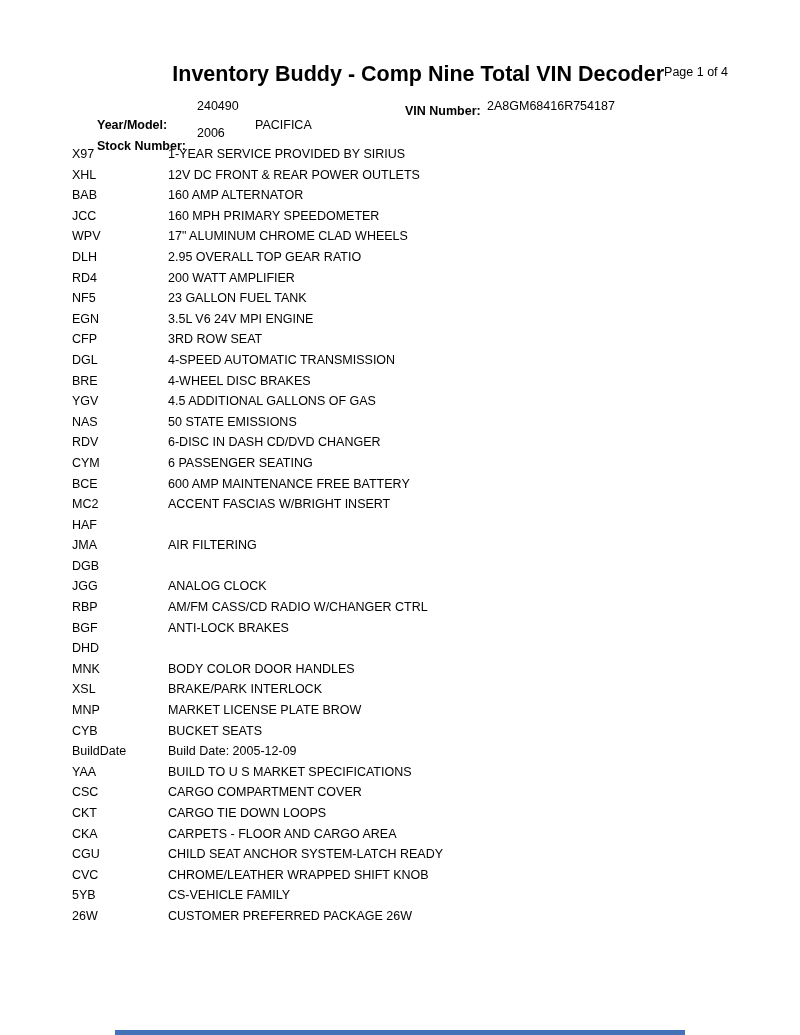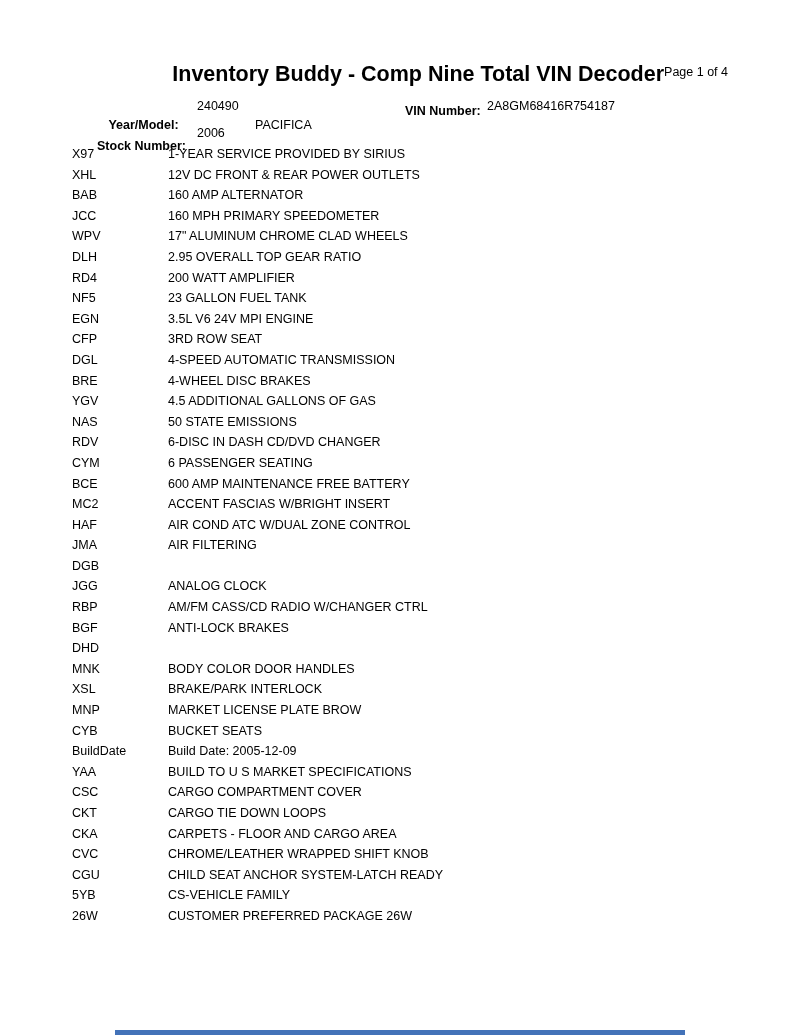"Year/Model:" span.hdr { text-align: center -> left }
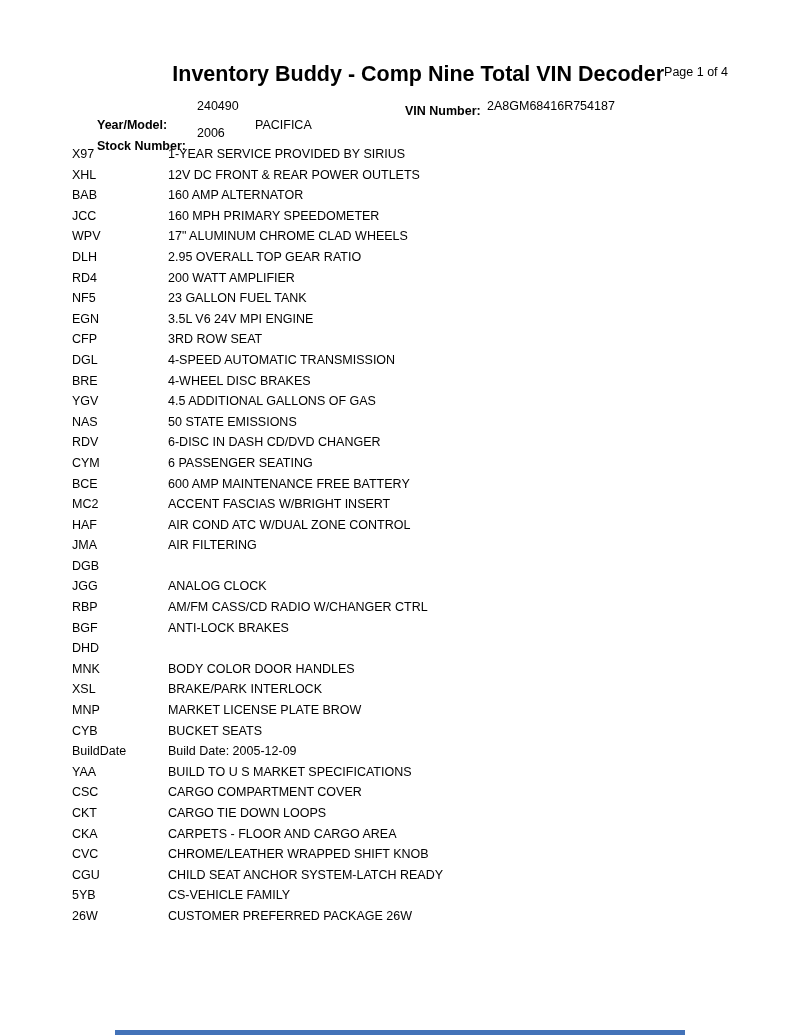"AIR COND ATC W/DUAL ZONE" span.option-desc { html: <span>AIR COND ATC W/DUAL ZONE CONTROL</span> -> none }
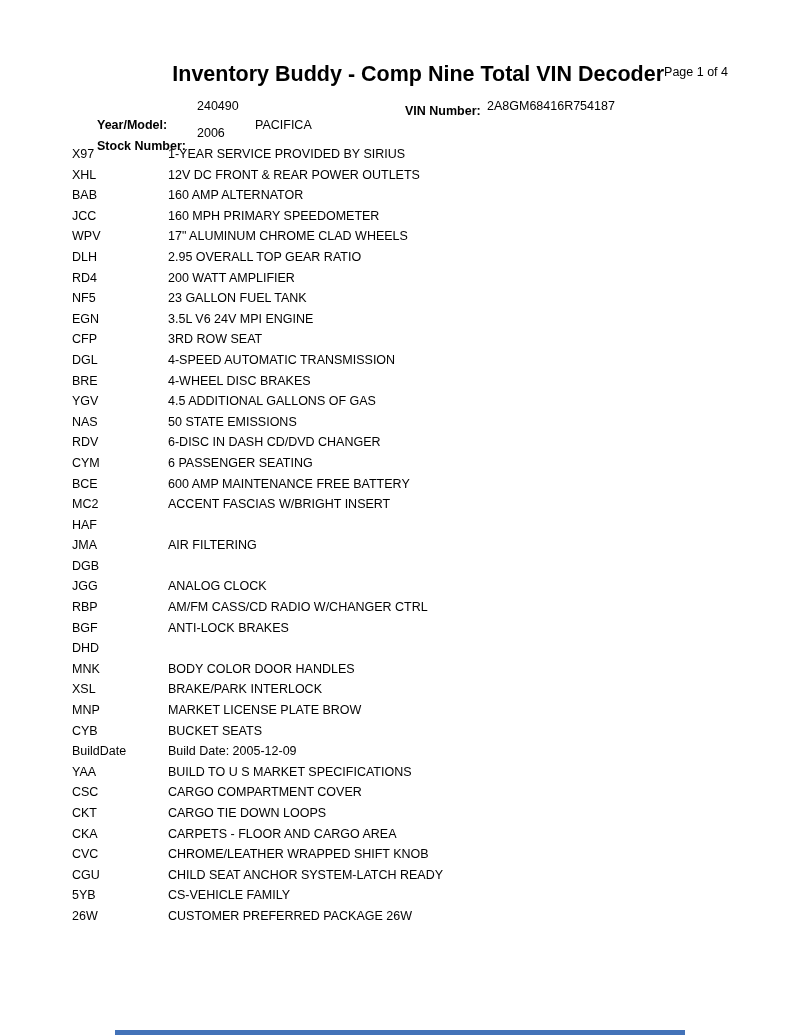"CVC" div.option-row { order: before "CGU" -> after "CGU" }
